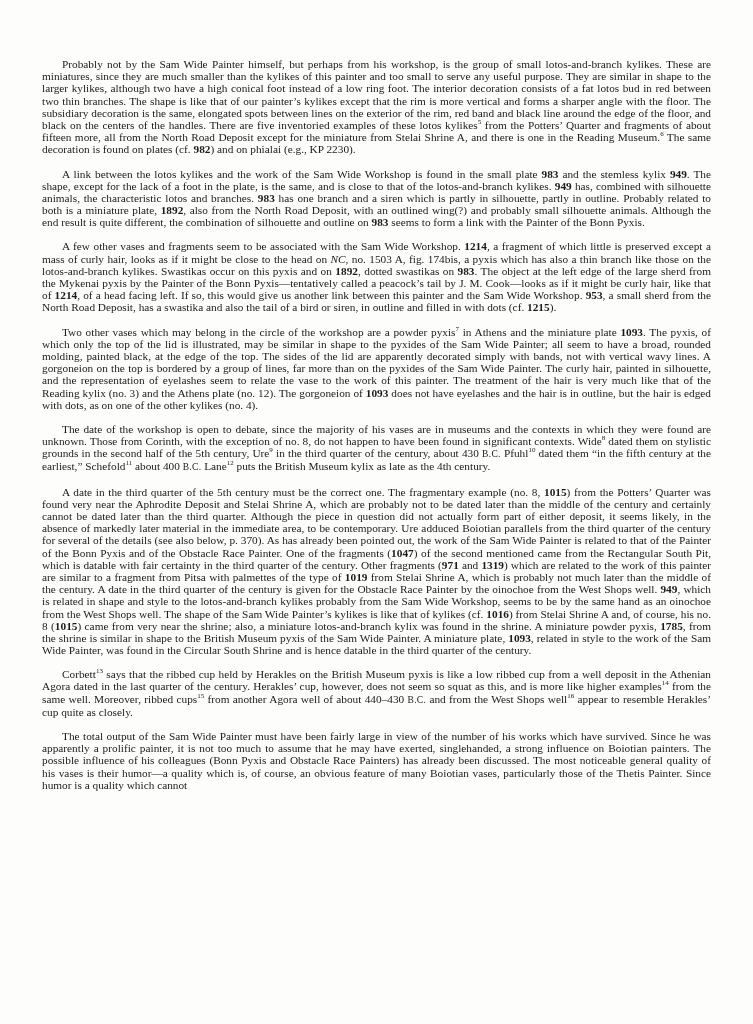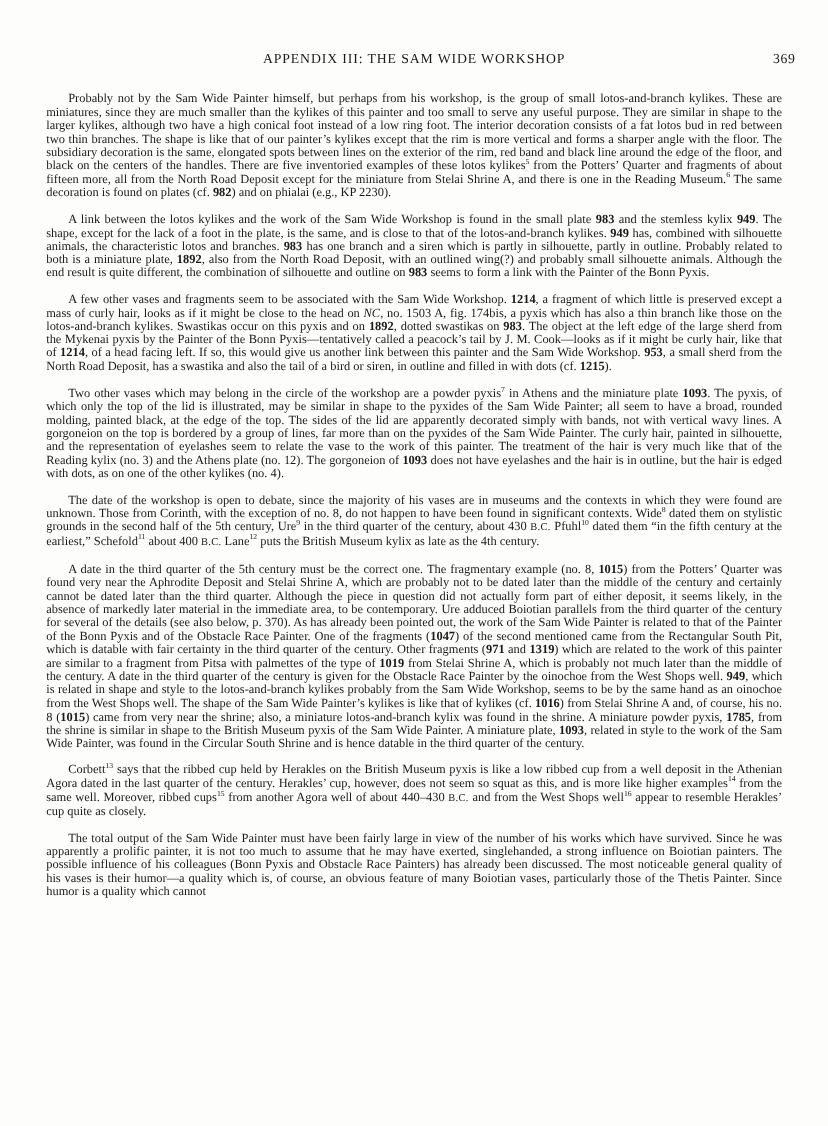"APPENDIX III: THE SAM WIDE" div.running-head { html: <div> <span>APPENDIX III: THE SAM WIDE WORKSHOP</span> <span>369</span> </div> -> none }
